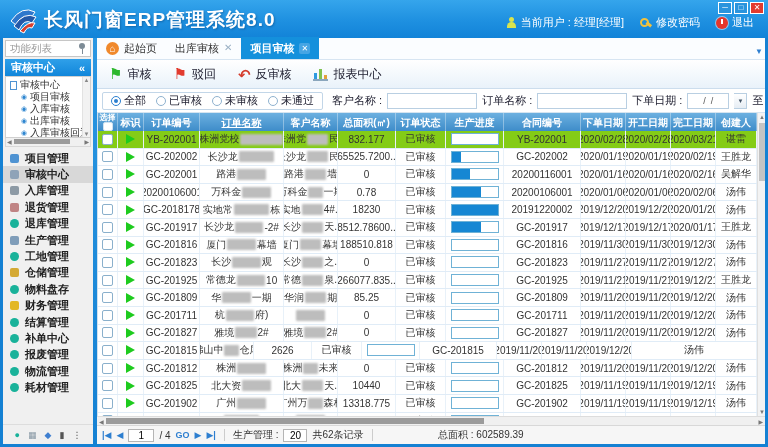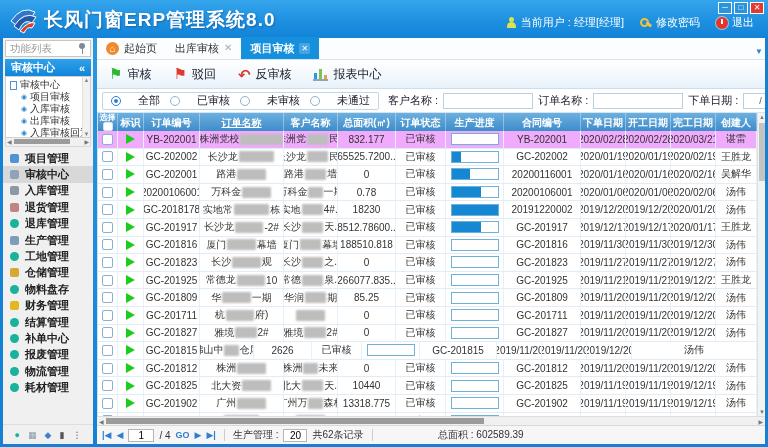"全部" .radio { gap: 17px -> 3px }
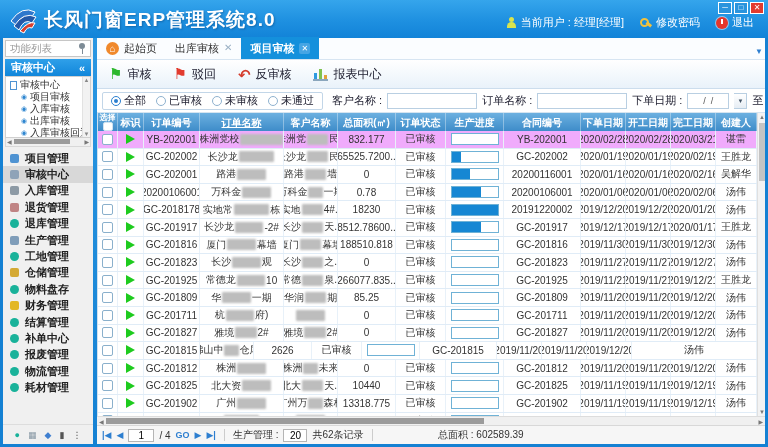"YB-202001" .trow.sel { background: #f0abfc -> #84cc16 }
